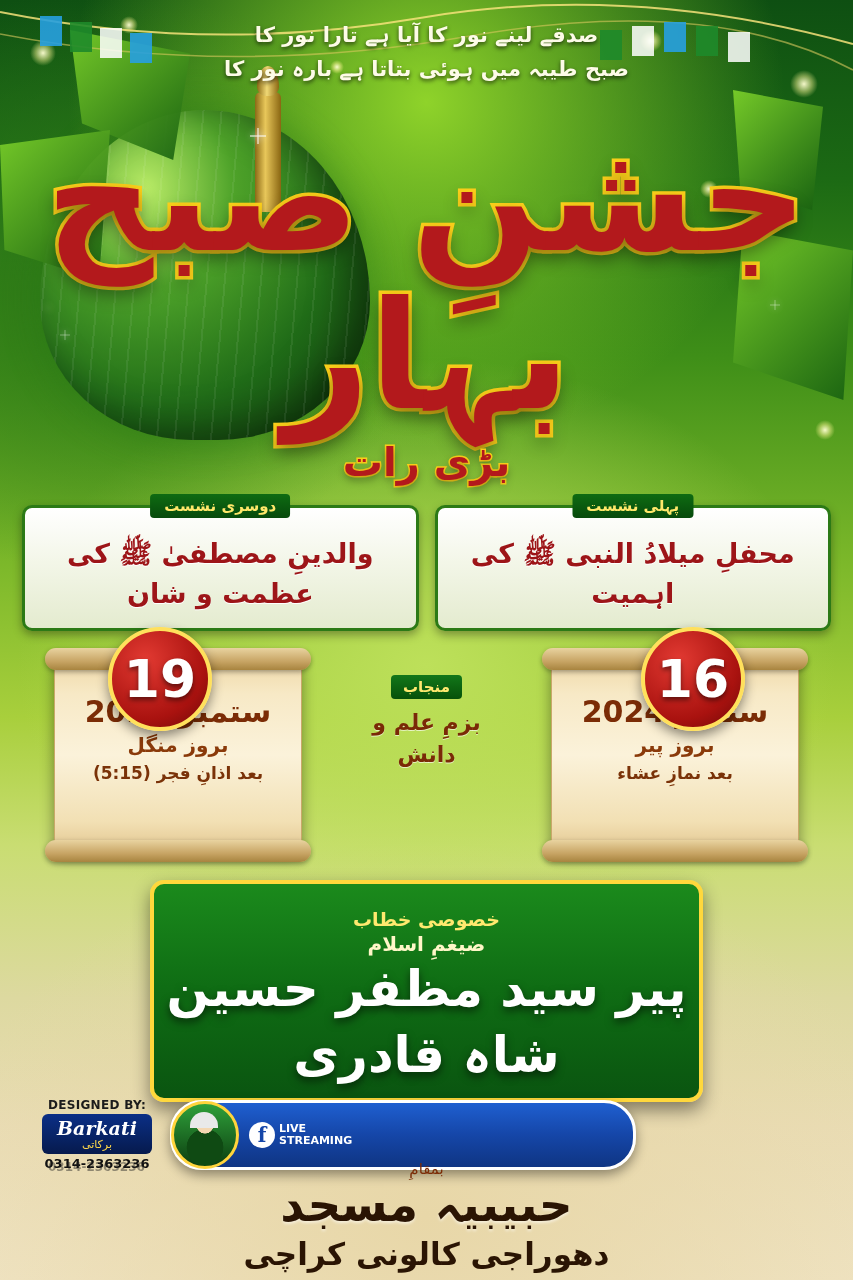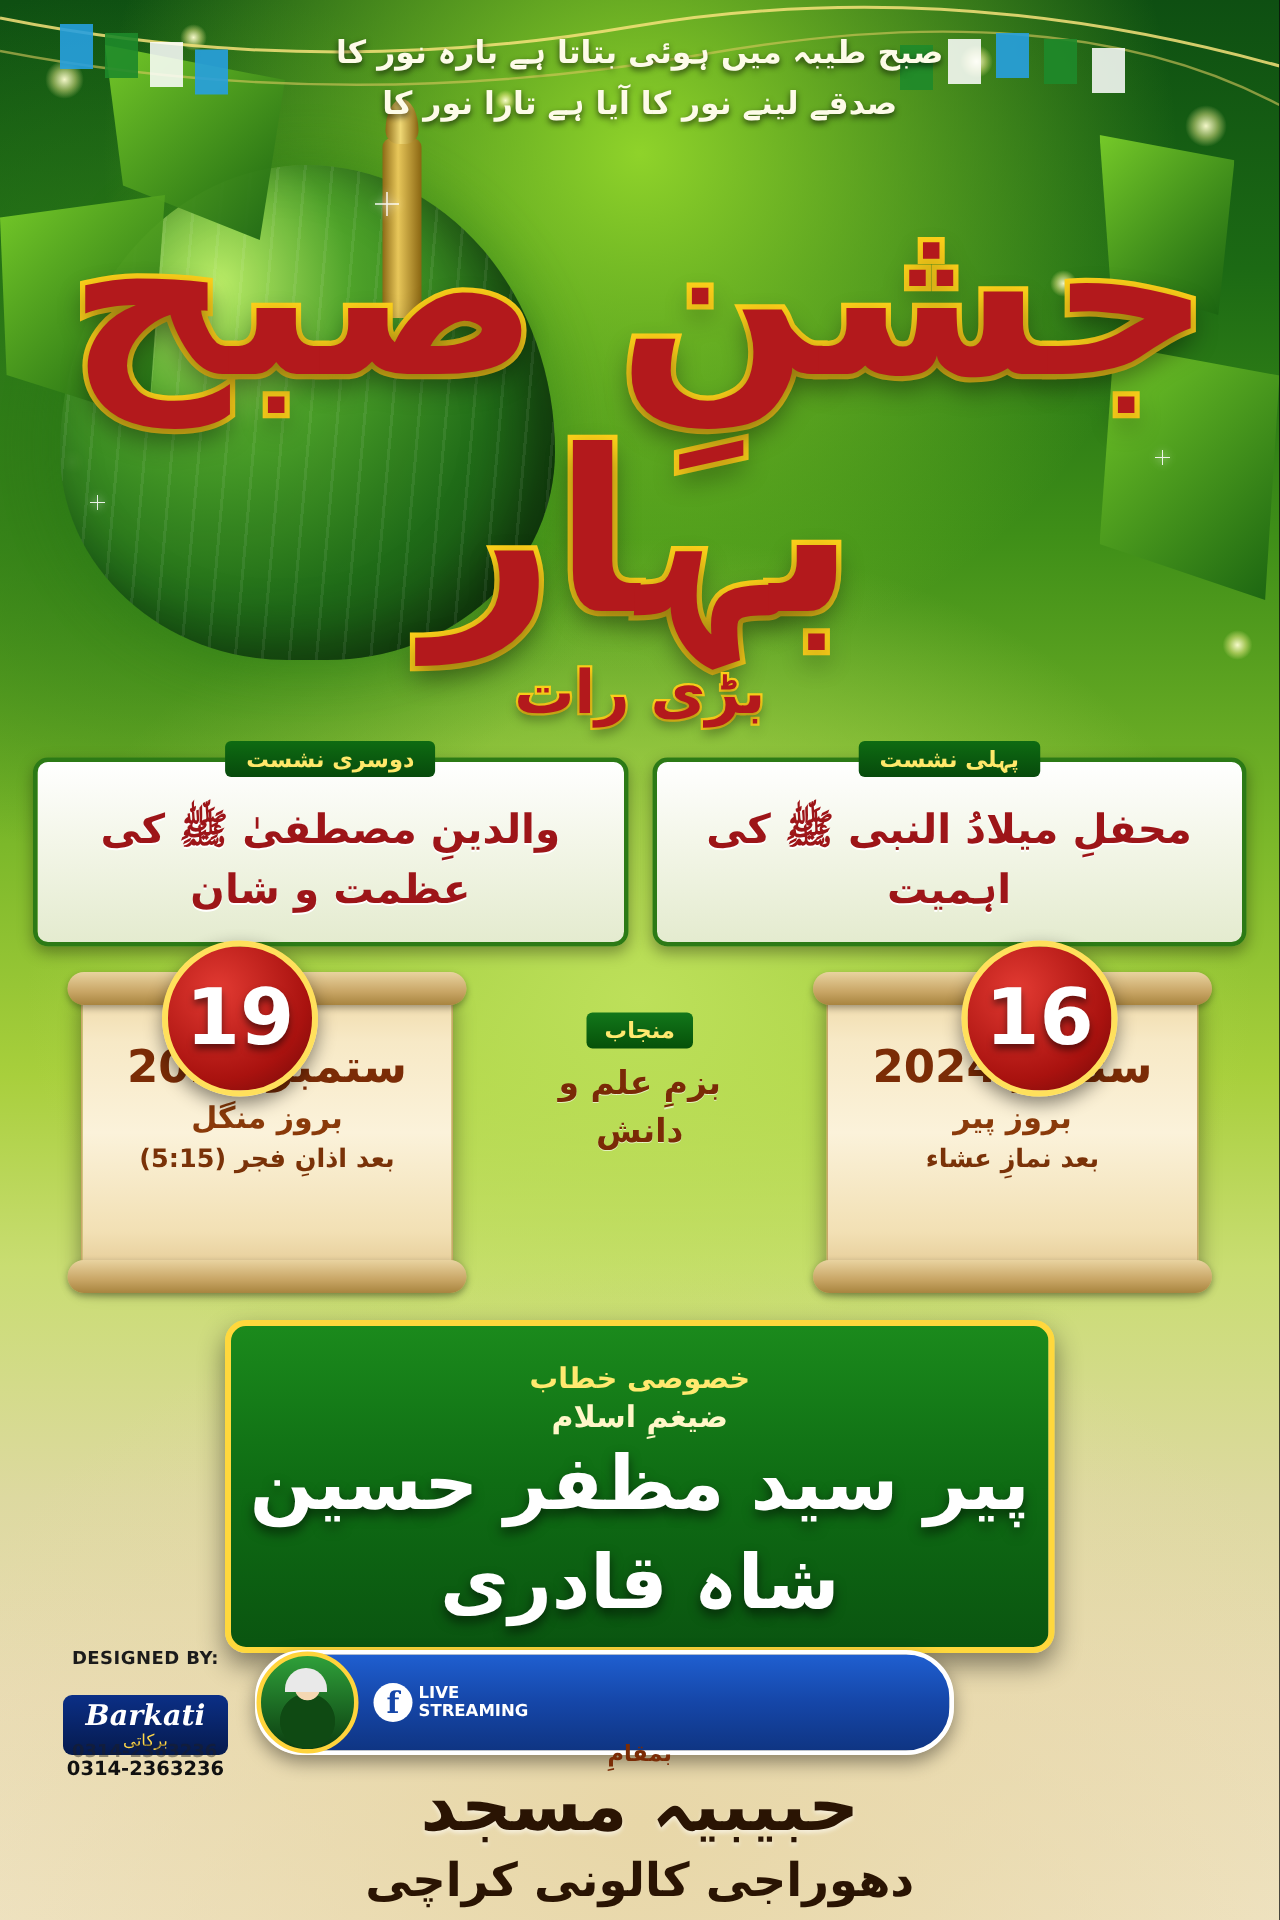"صبح طیبہ میں ہوئی بتاتا" div { order: before "صدقے لینے نور کا آیا" -> after "صدقے لینے نور کا آیا" }
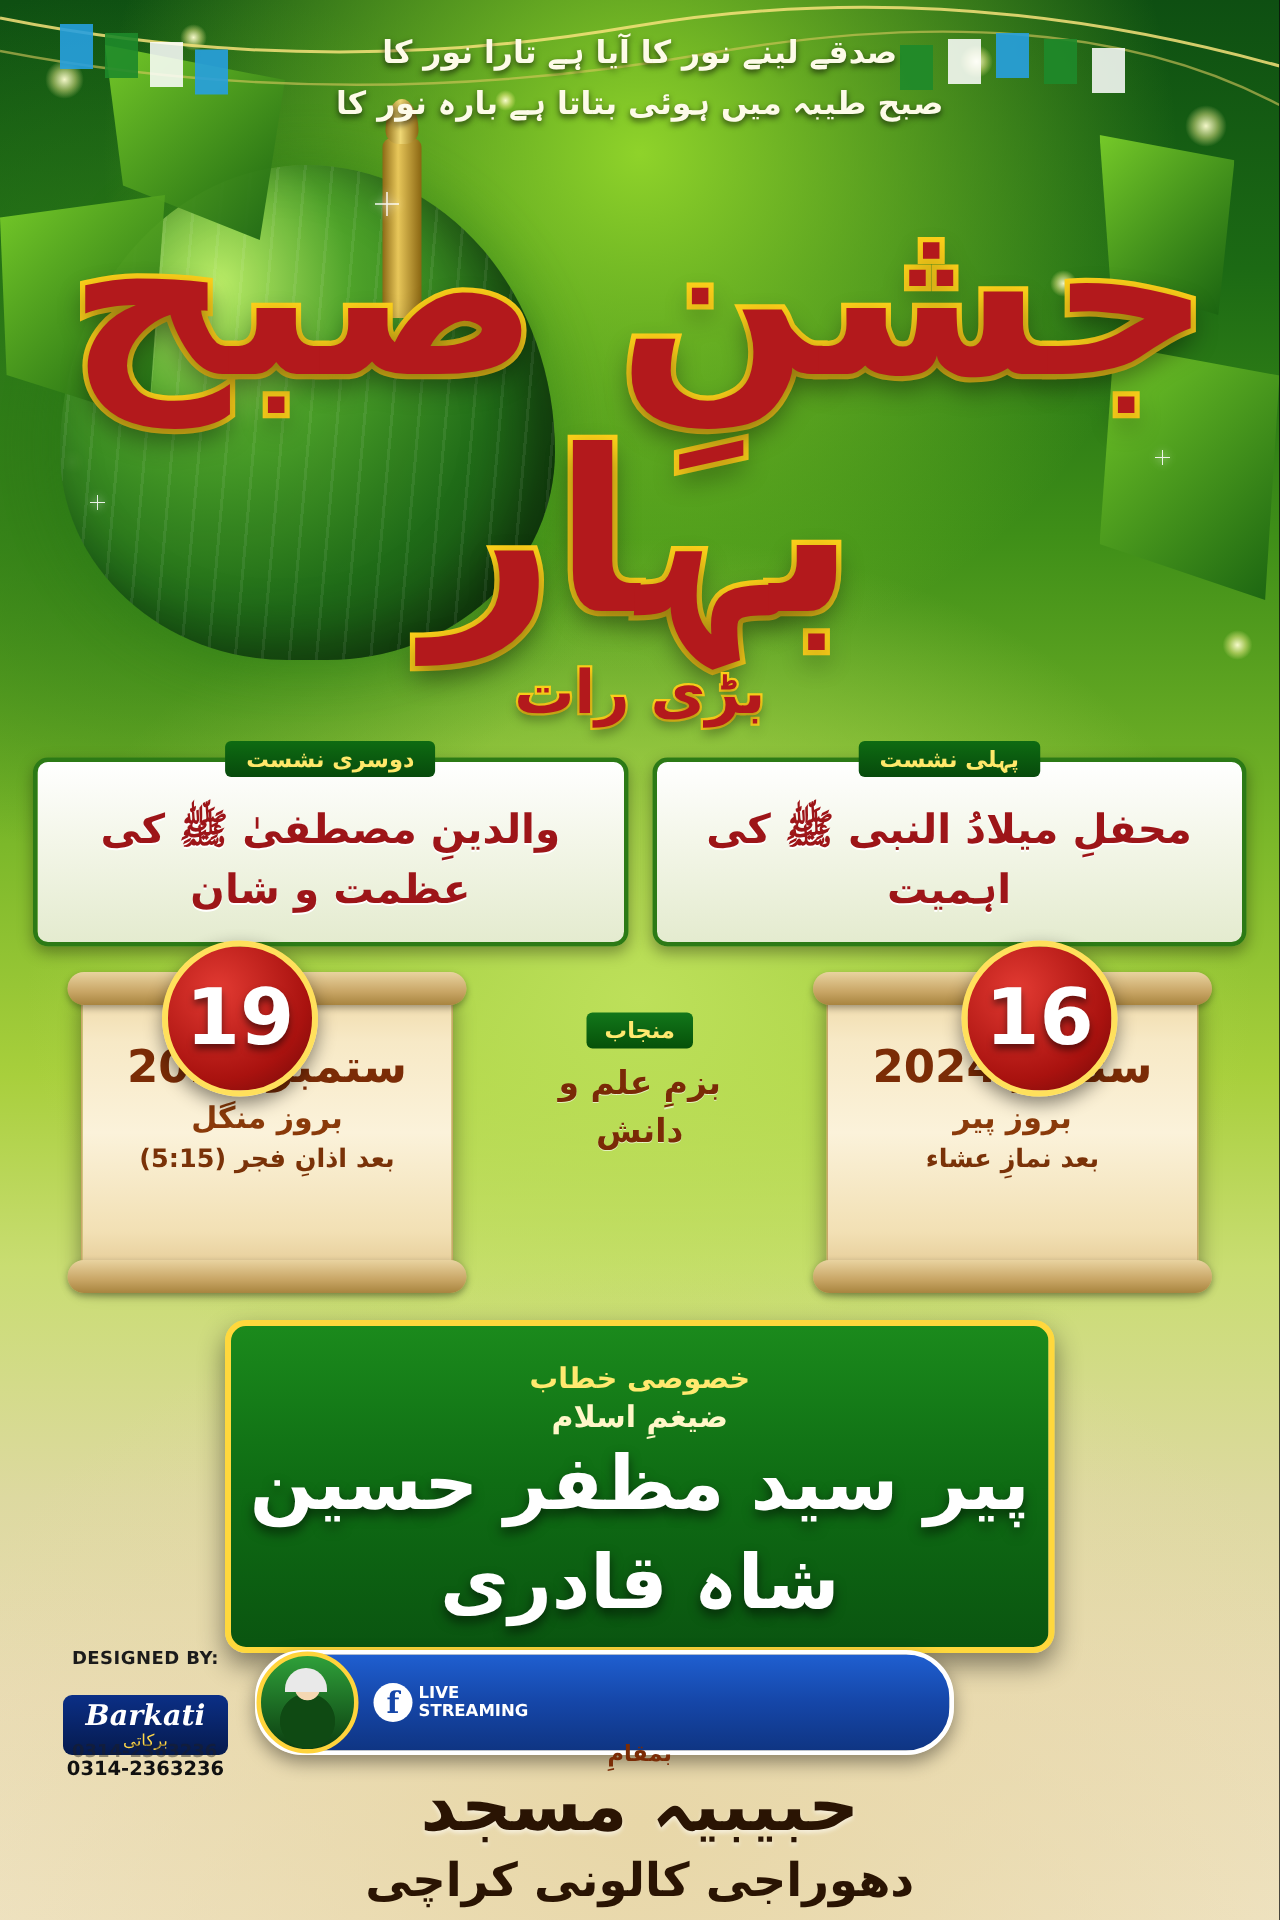"Barkati" .designer-box { margin-top: 18px -> 2px }
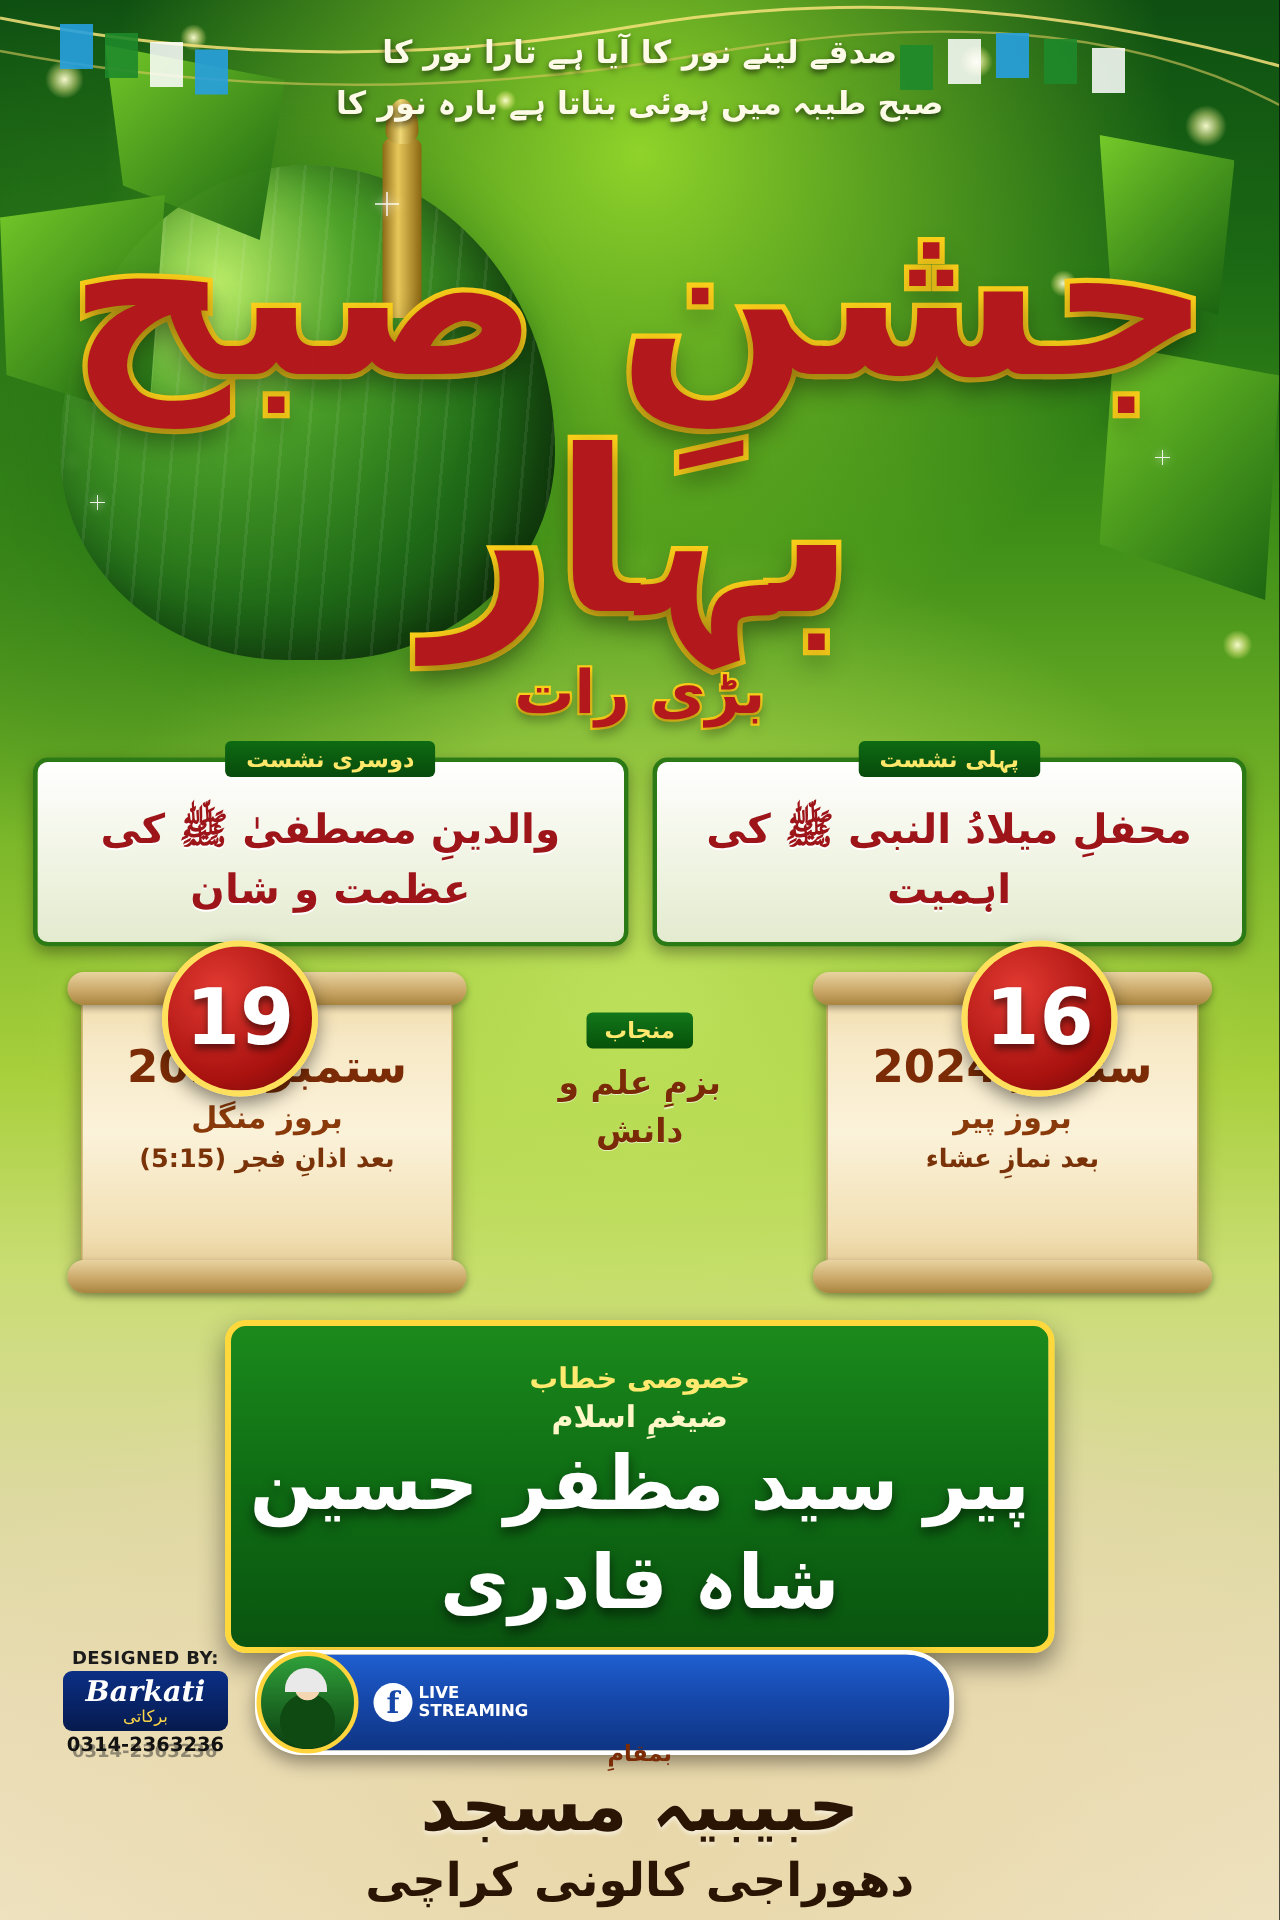"بمقامِ" .footer-crest { font-weight: bold -> normal }
